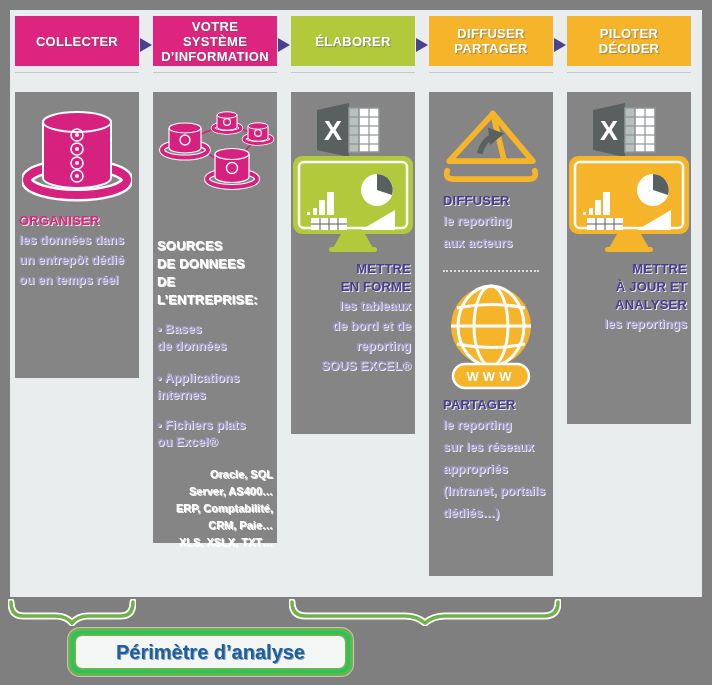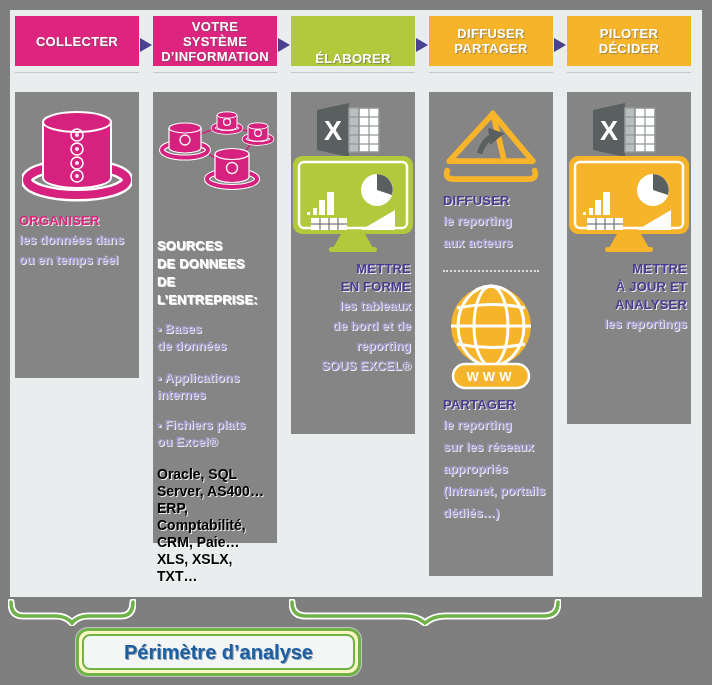"ÉLABORER" .hdr.green { justify-content: flex-end -> none }
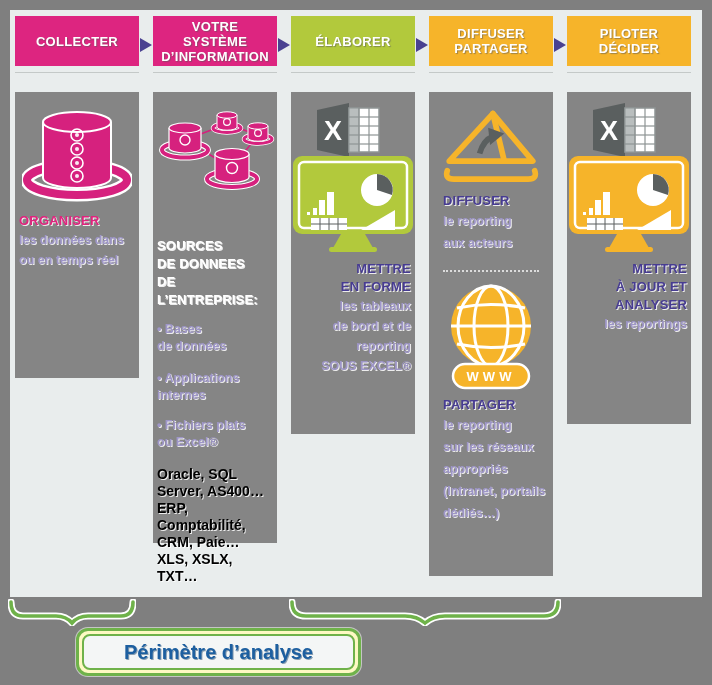"un entrepôt dédié" div.t-body { html: none -> <div>un entrepôt dédié</div> }
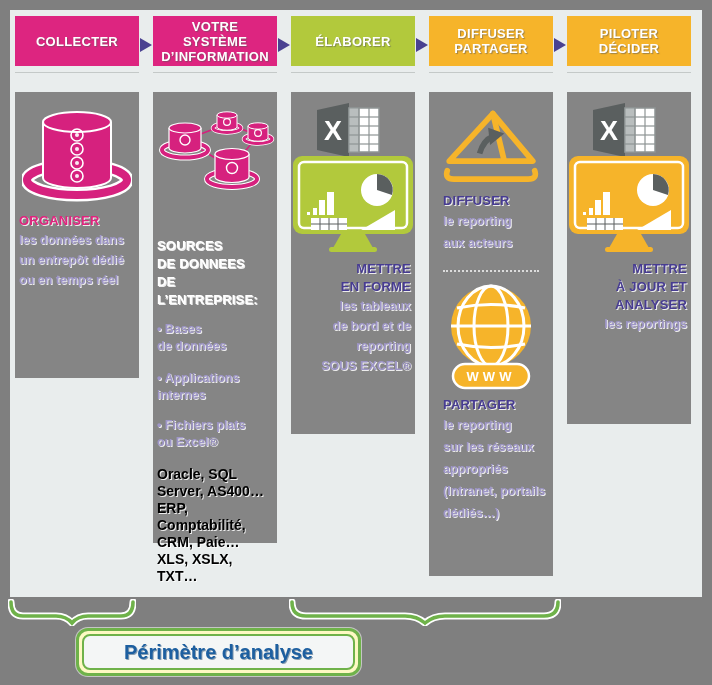"Oracle, SQL" .t-tech { color: #000000 -> #ffffff; font-size: 14px -> 11px; text-align: none -> right }
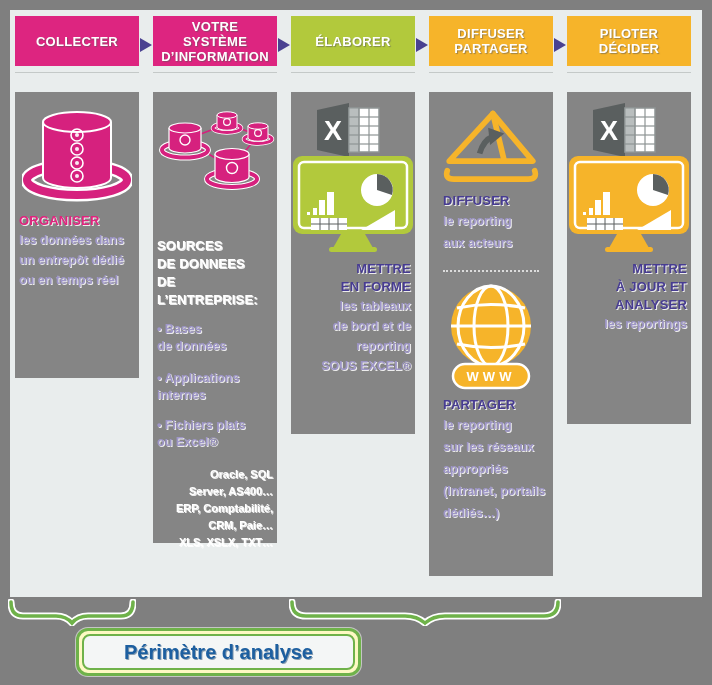"Périmètre d’analyse" .perimeter { background: #fef9c3 -> #22c55e; left: 76px -> 68px }
